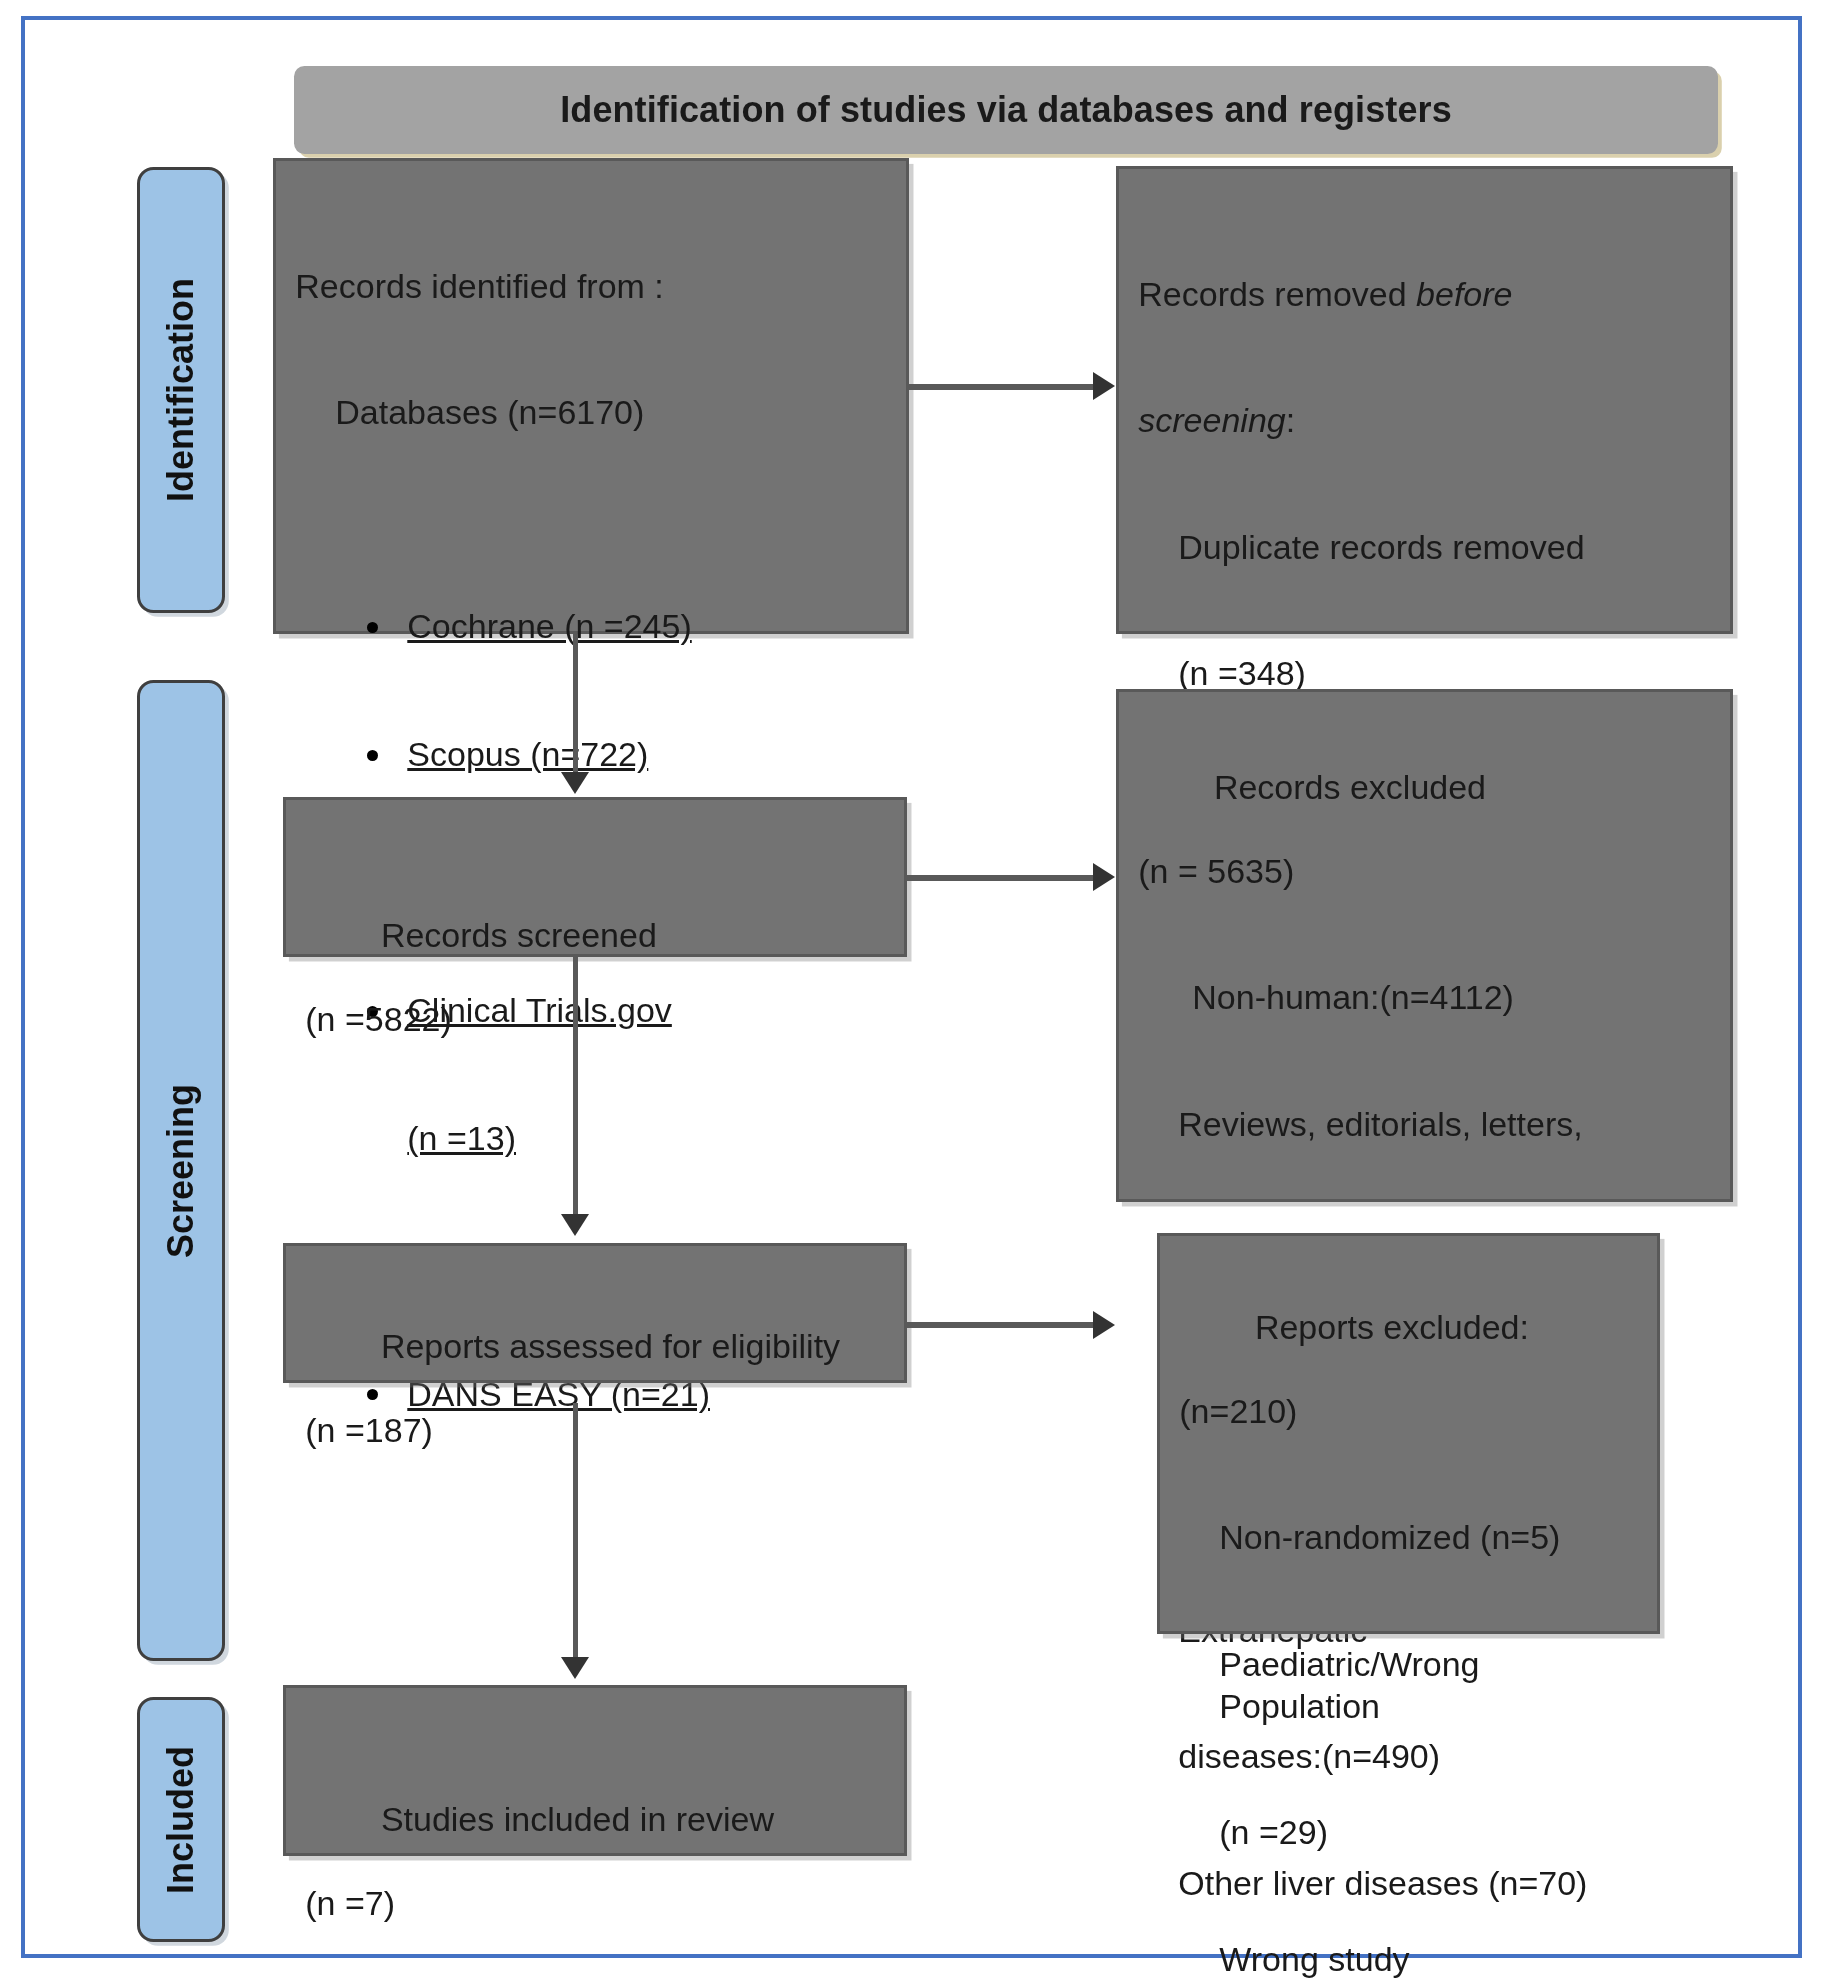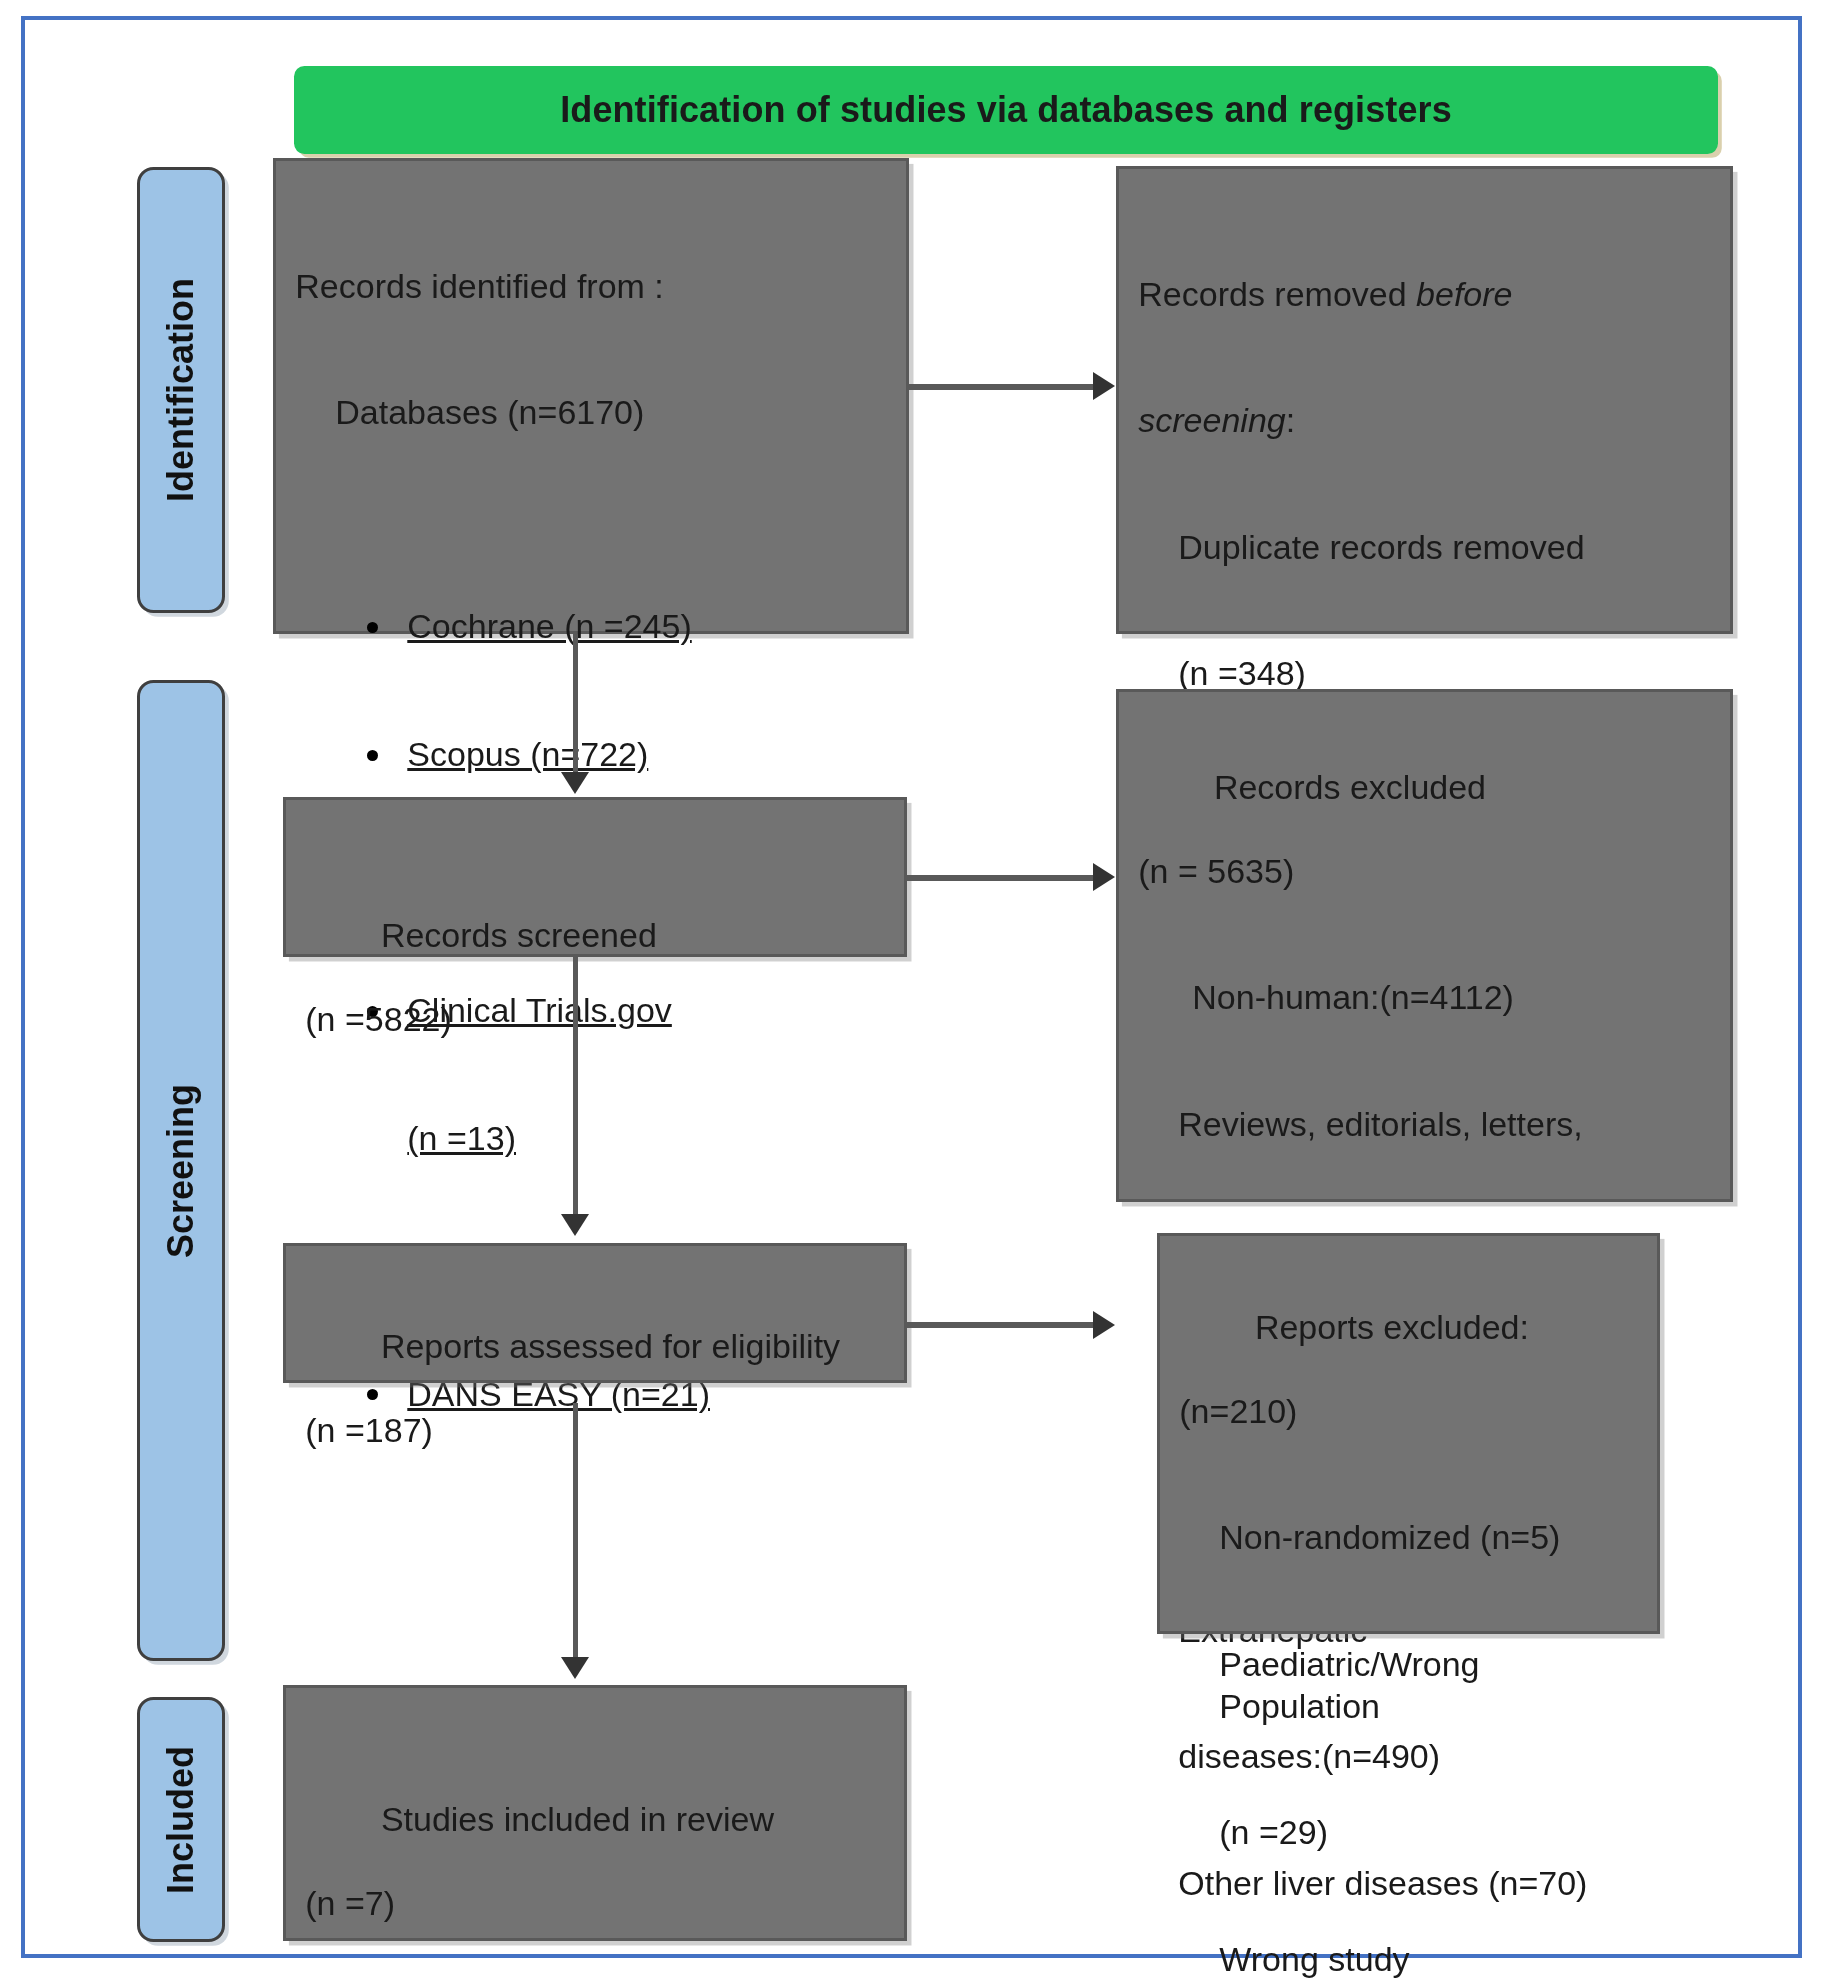"Identification of studies via databases" #banner { background: #22c55e -> #a3a3a3 }
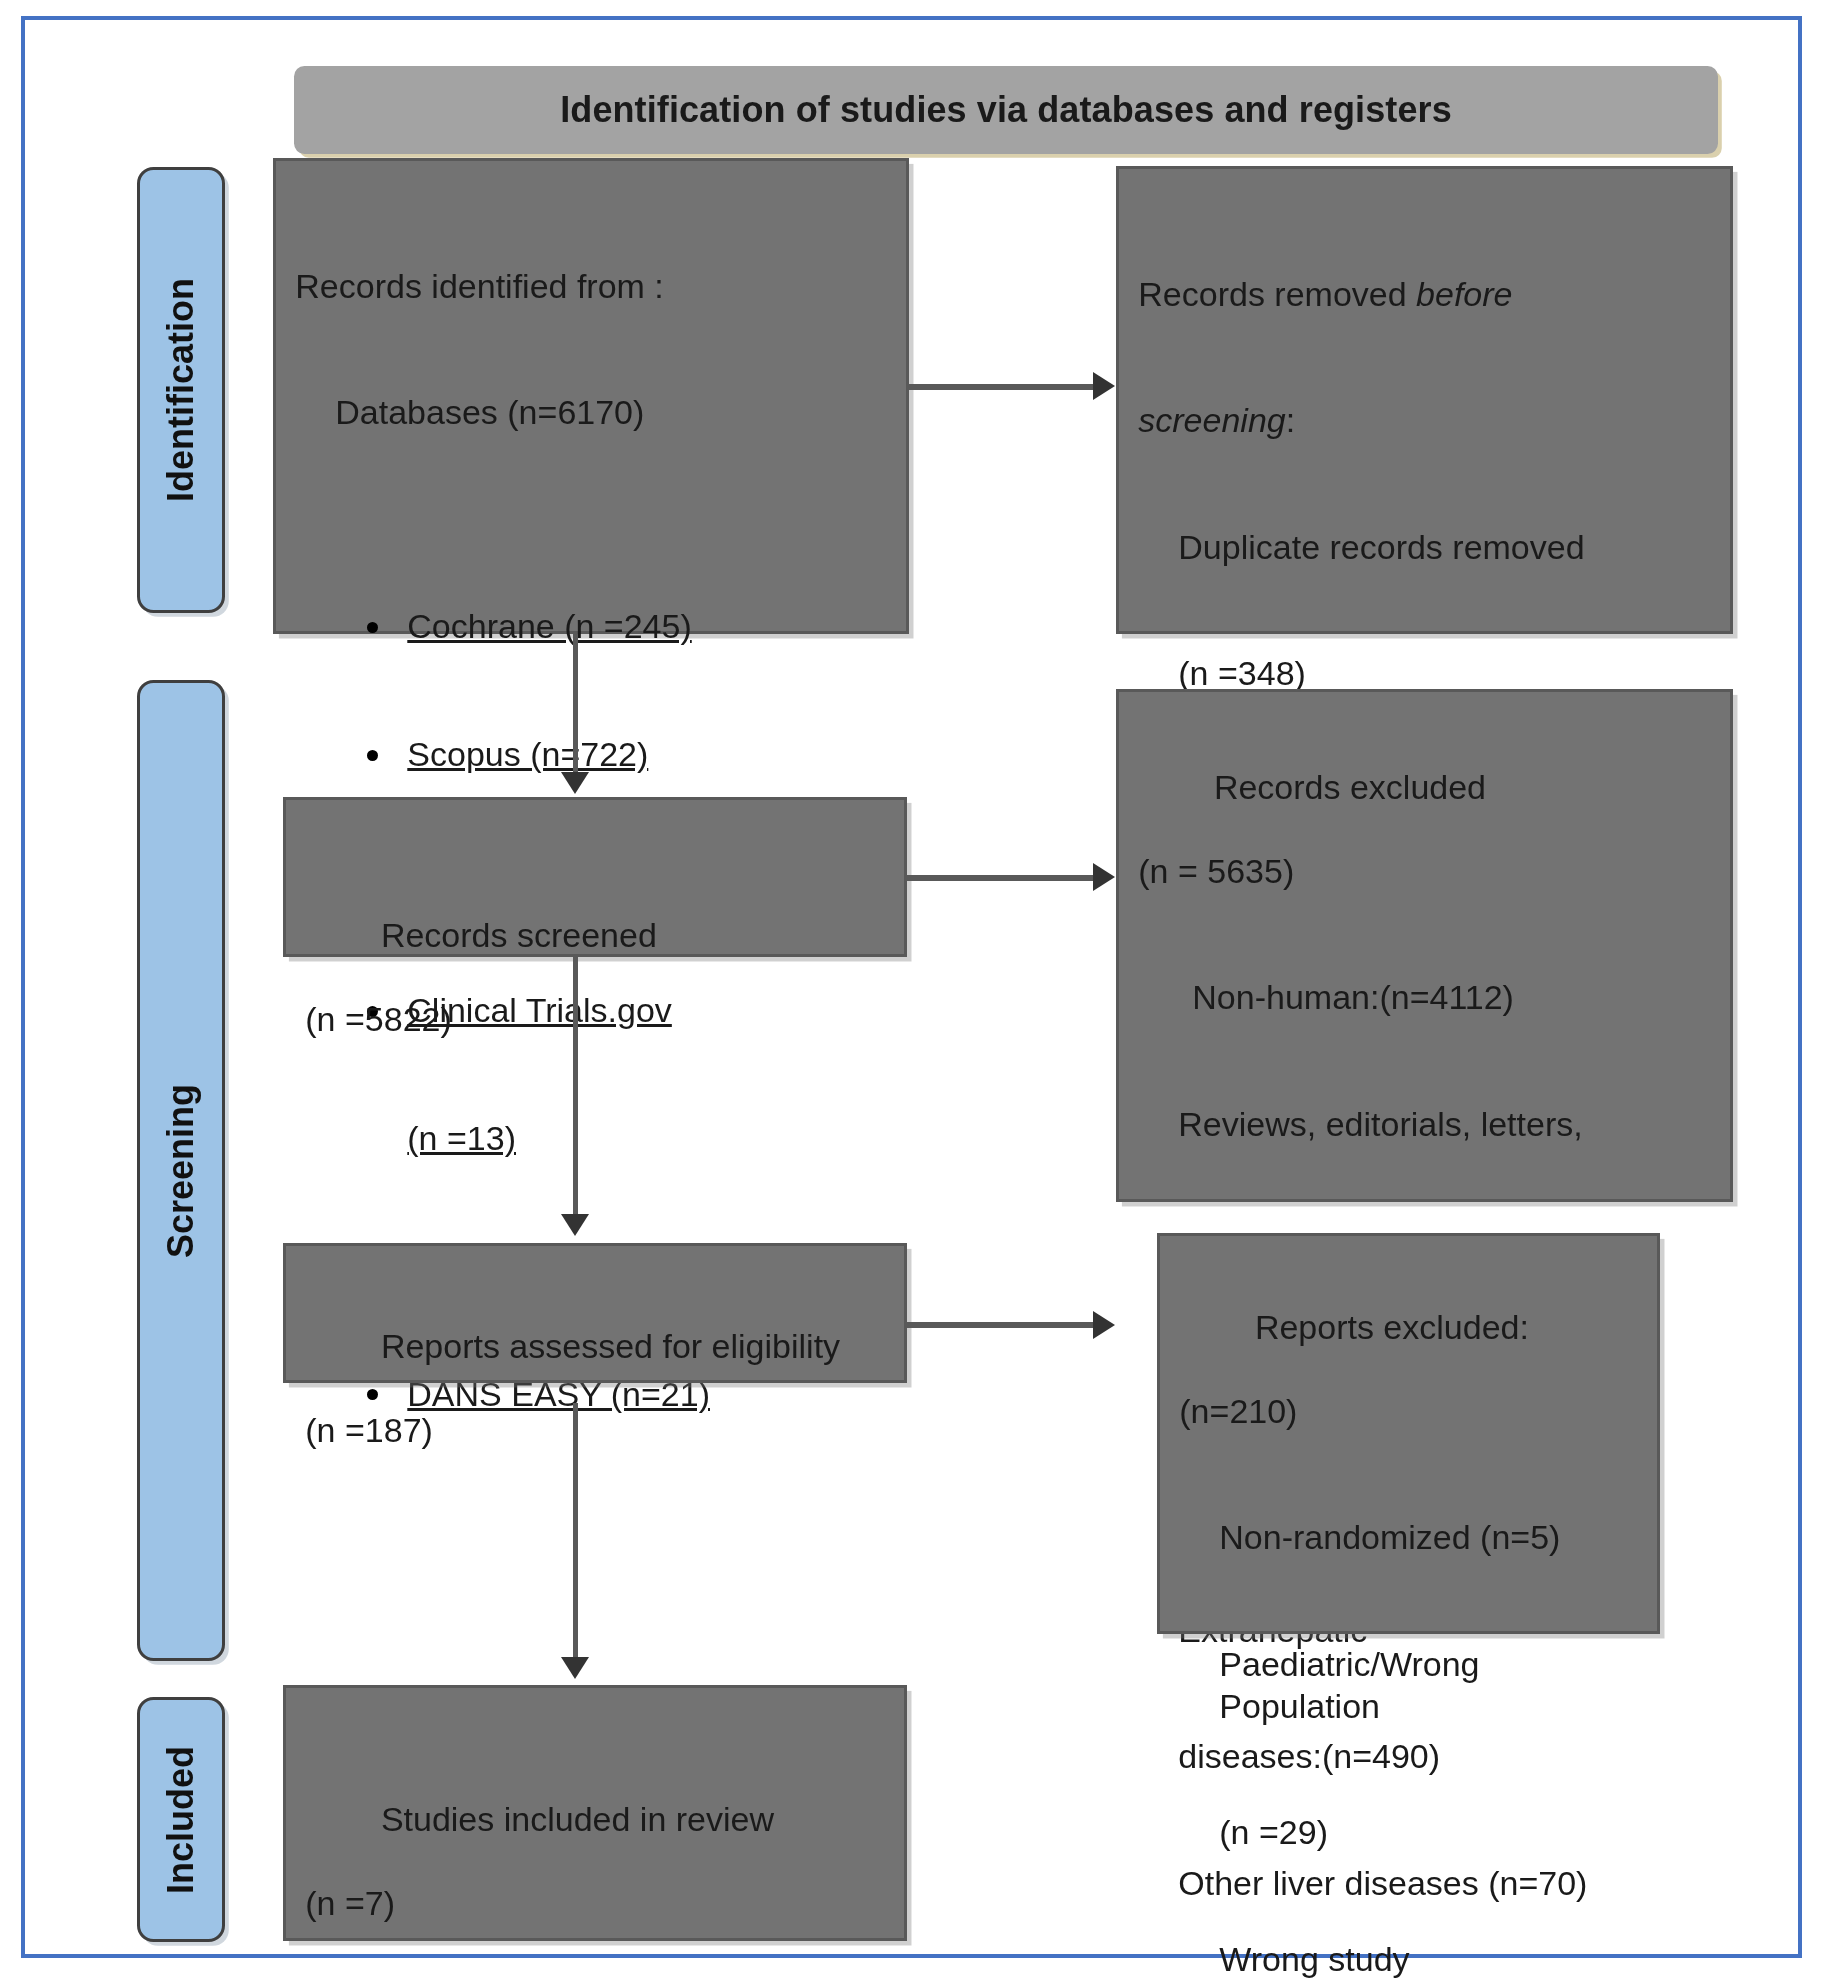"Studies included in review" div.box { height: 256px -> 171px }
